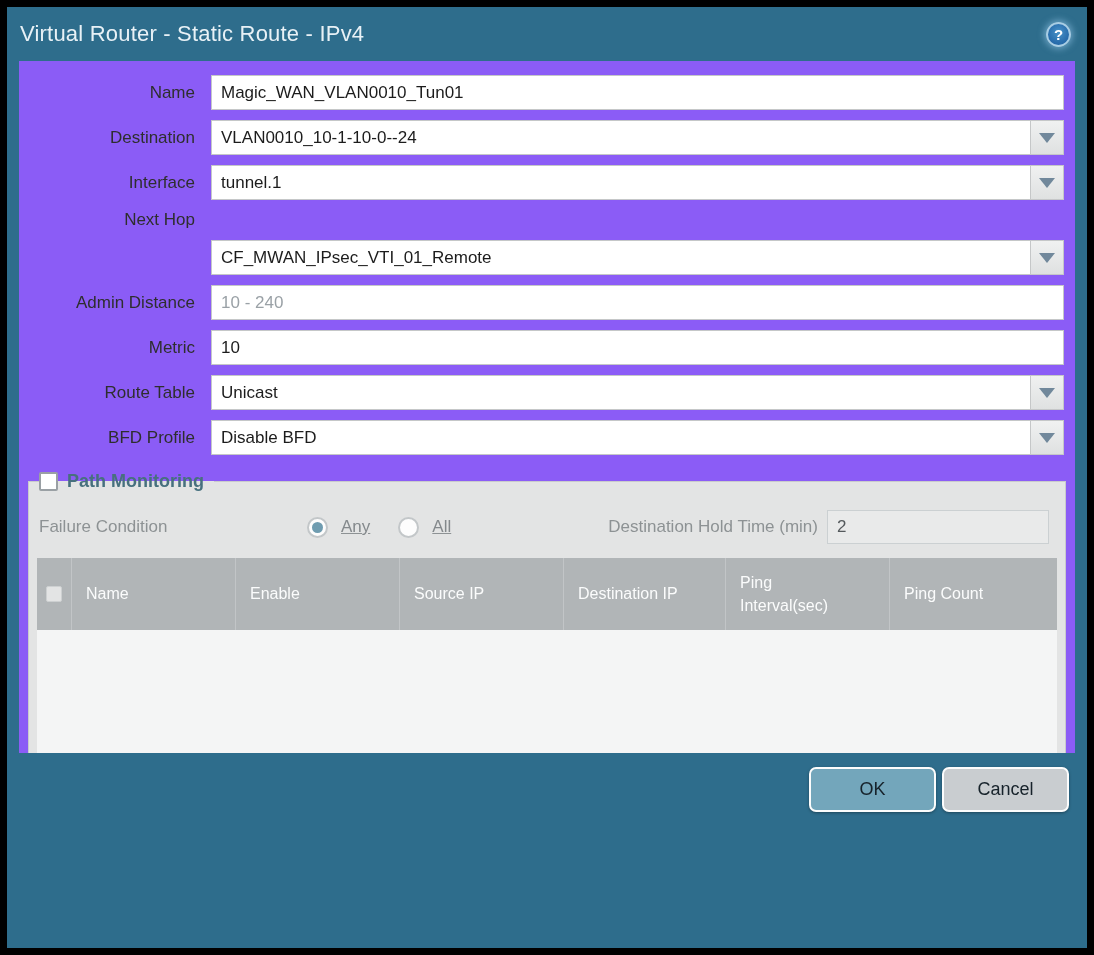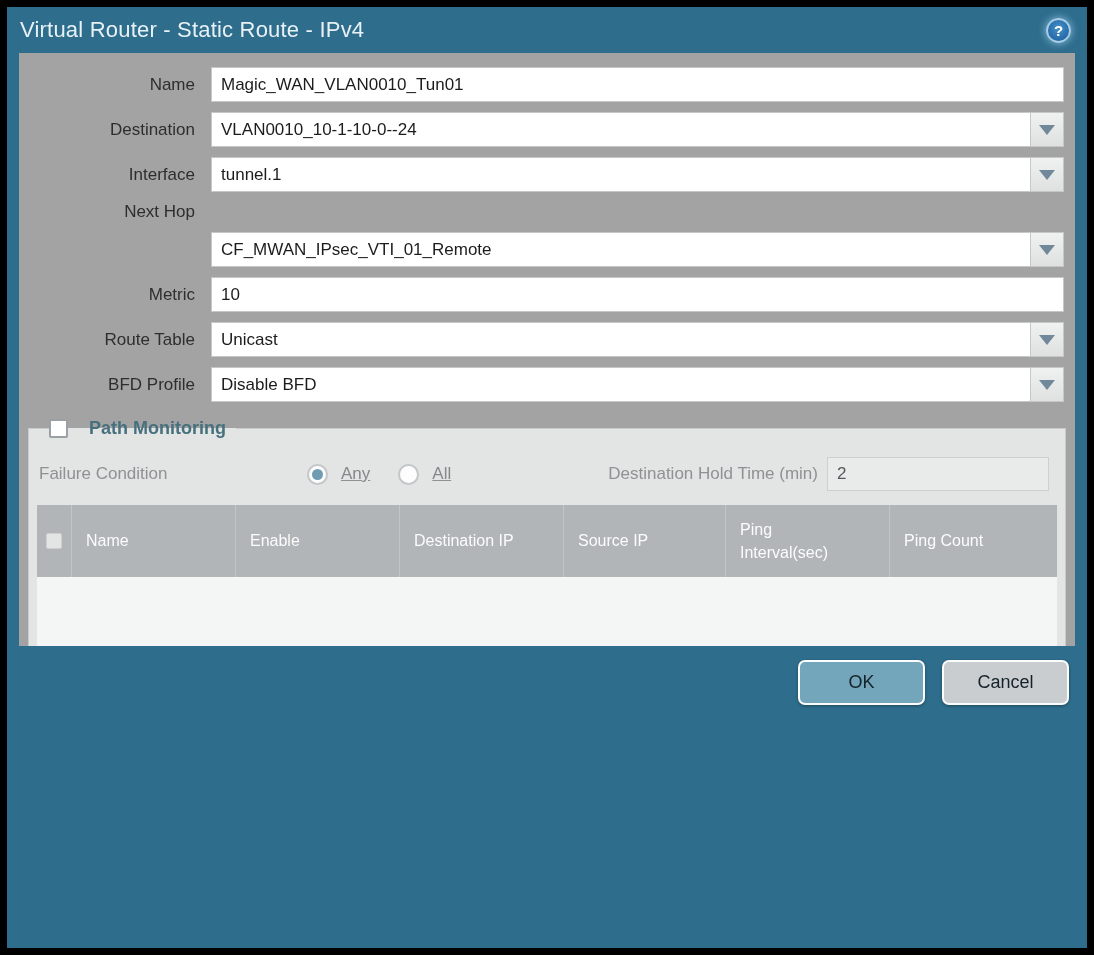"Virtual Router - Static Route" .titlebar { height: 46px -> 54px }
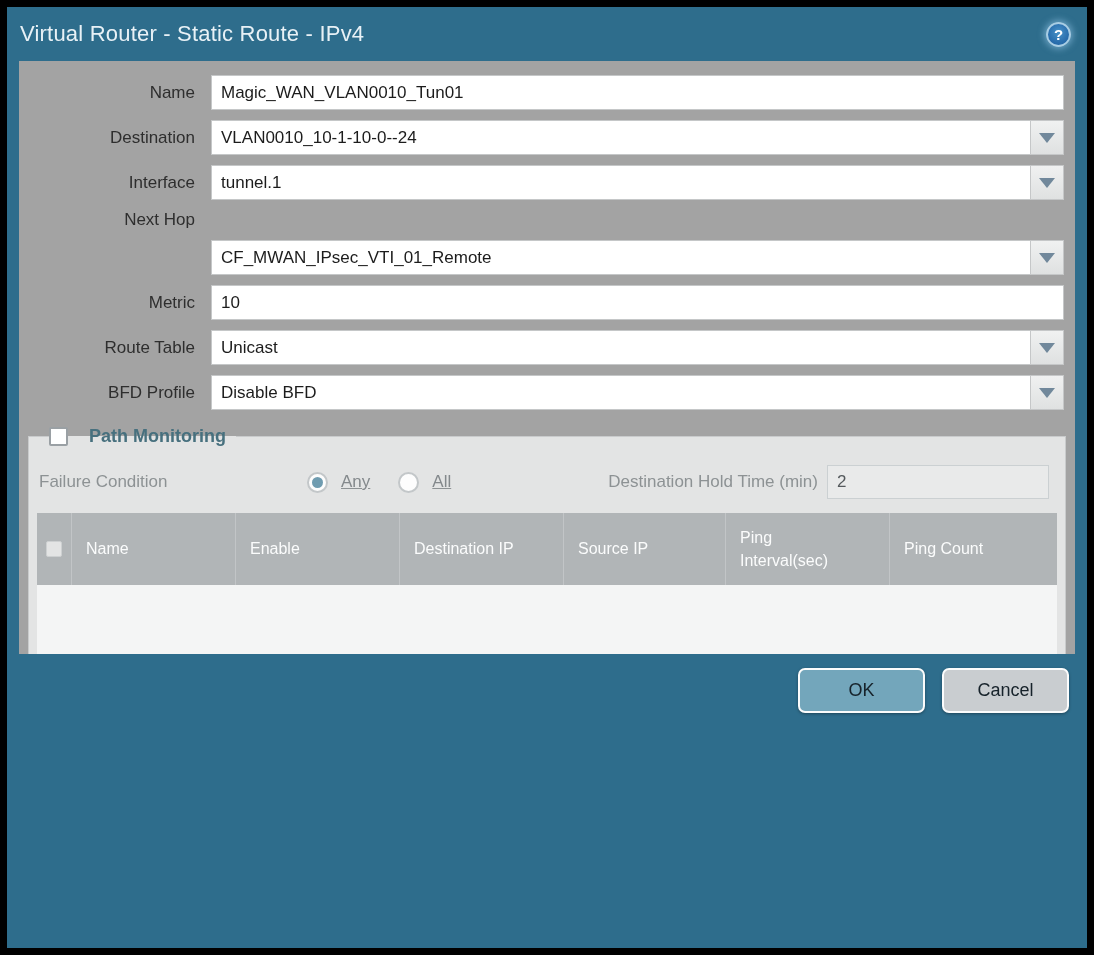"Name" .content { background: #a3a3a3 -> #8b5cf6; height: 593px -> 692px }
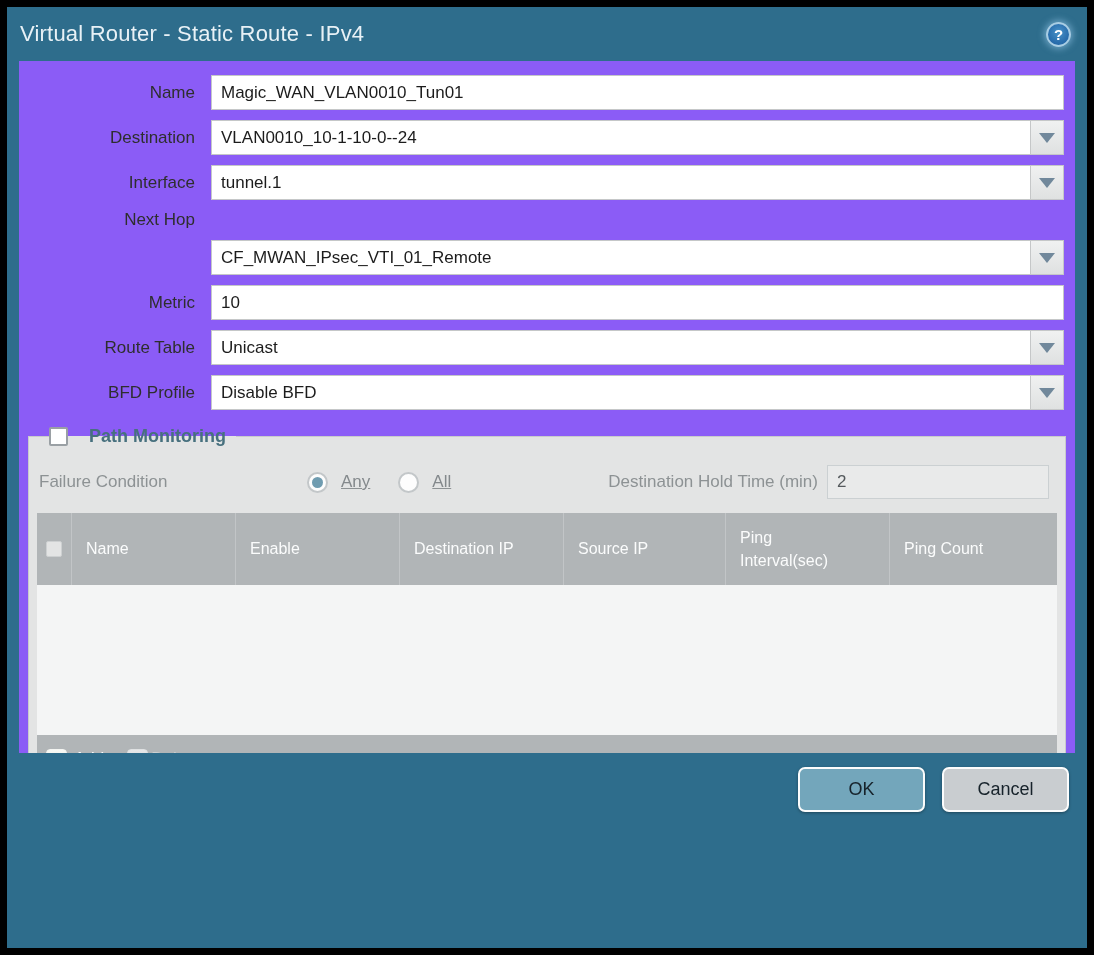"Admin Distance" div.form-row { html: none -> <div> <label>Admin Distance</label> <div> <input> </div> </div> }
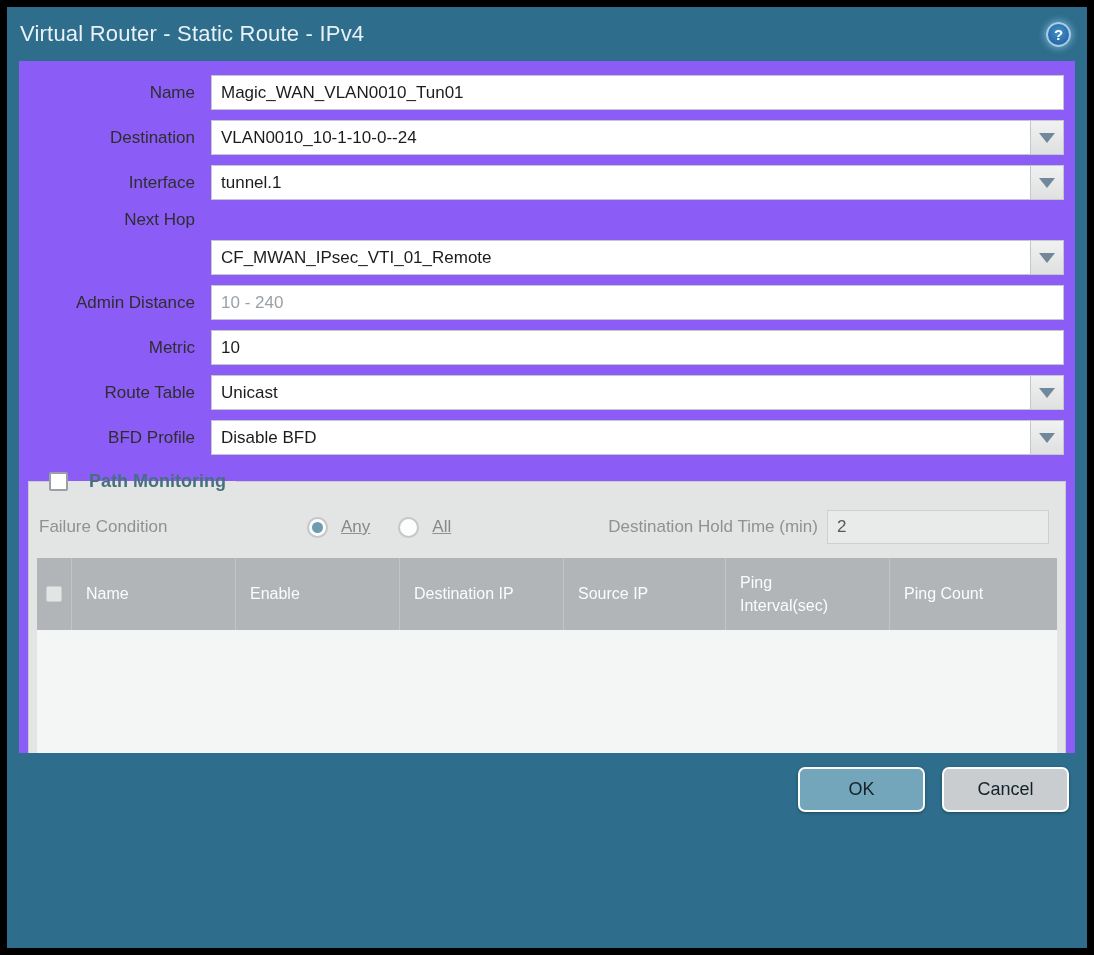"Path Monitoring" .pm legend { gap: 21px -> 9px; margin-left: 10px -> 0px }
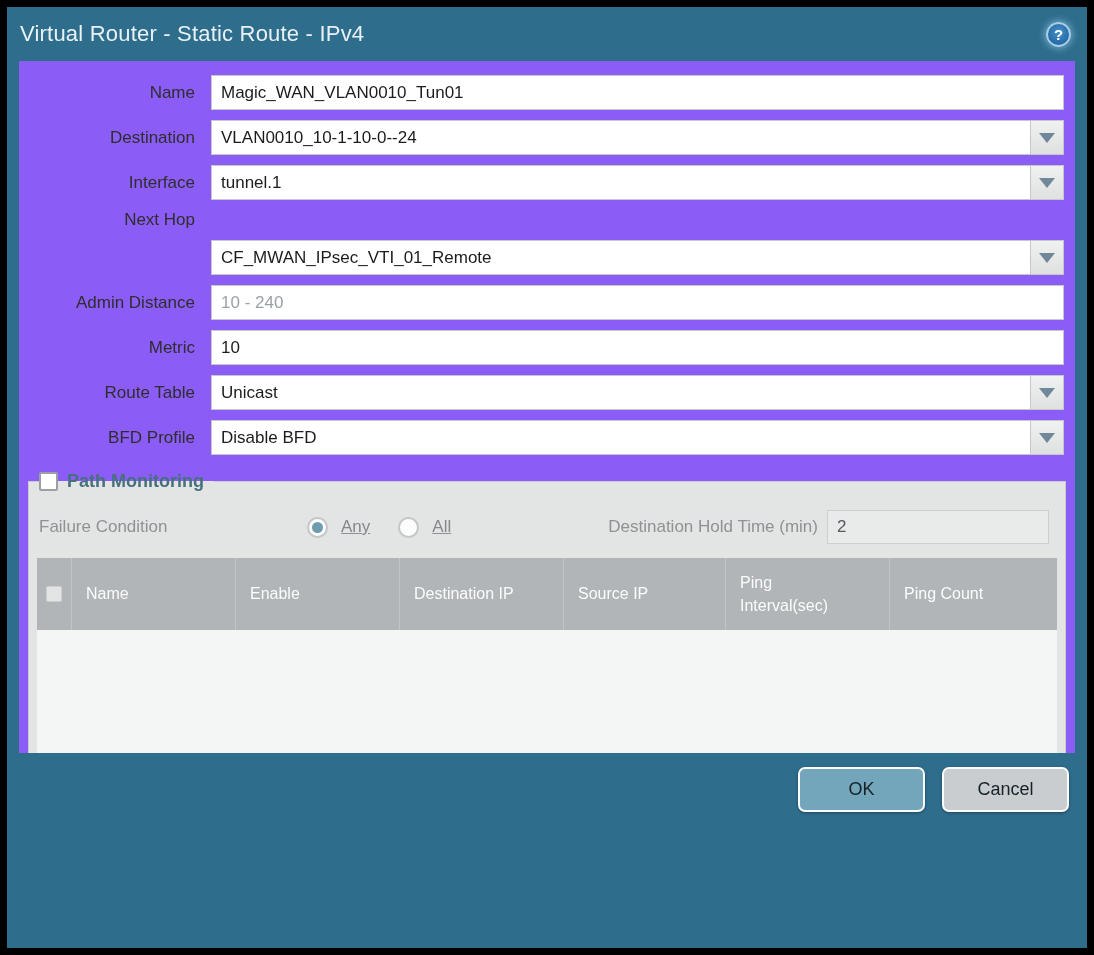"Destination IP" div.th { order: before "Source IP" -> after "Source IP" }
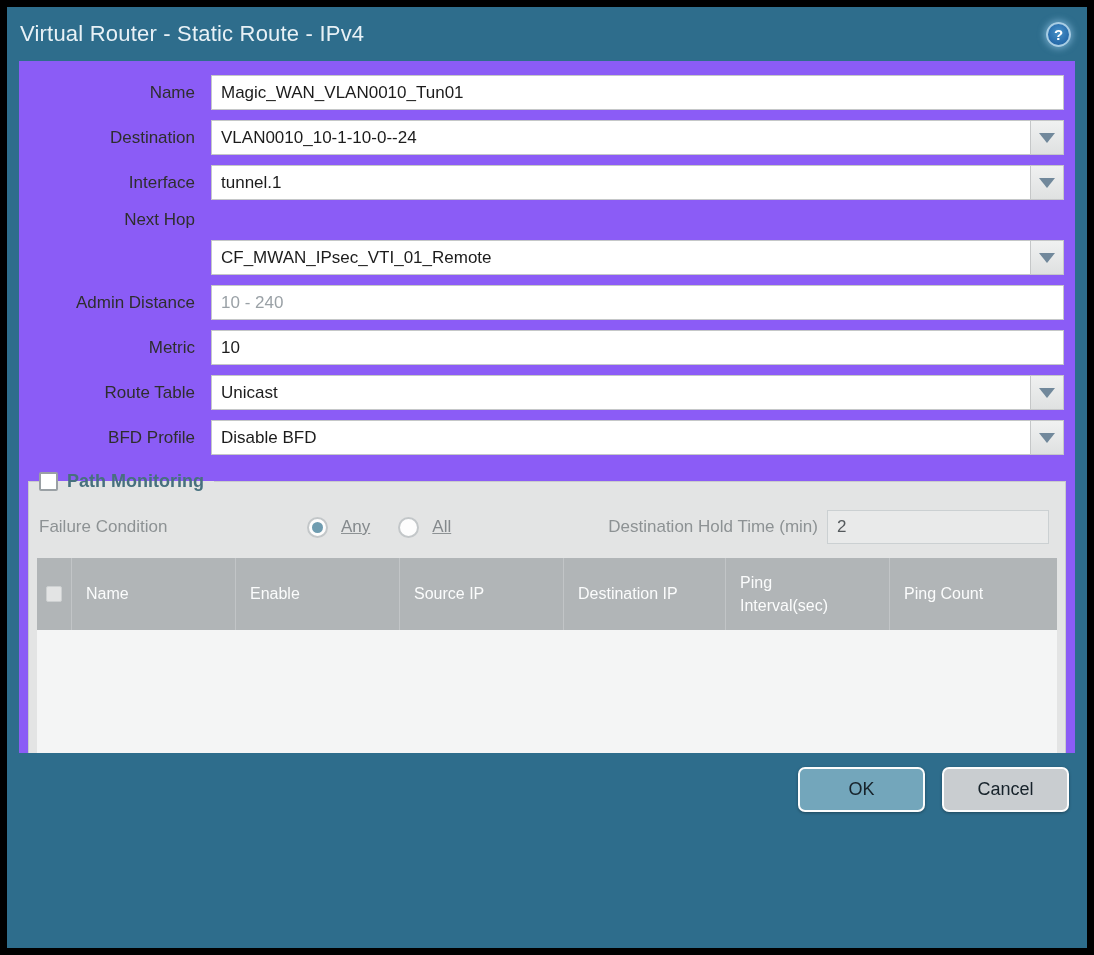"OK" .bottombar { gap: 17px -> 6px }
